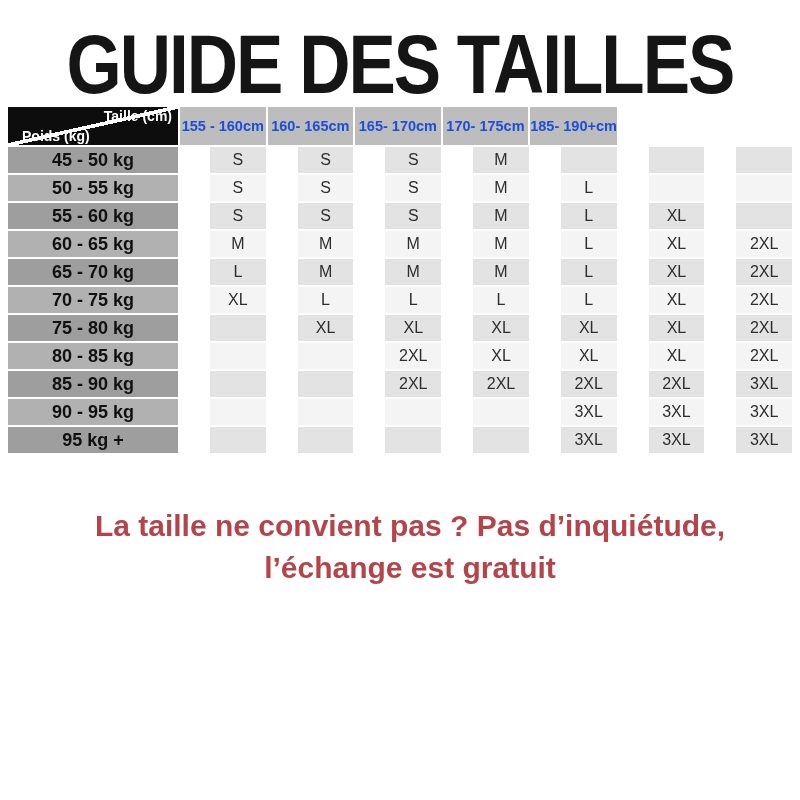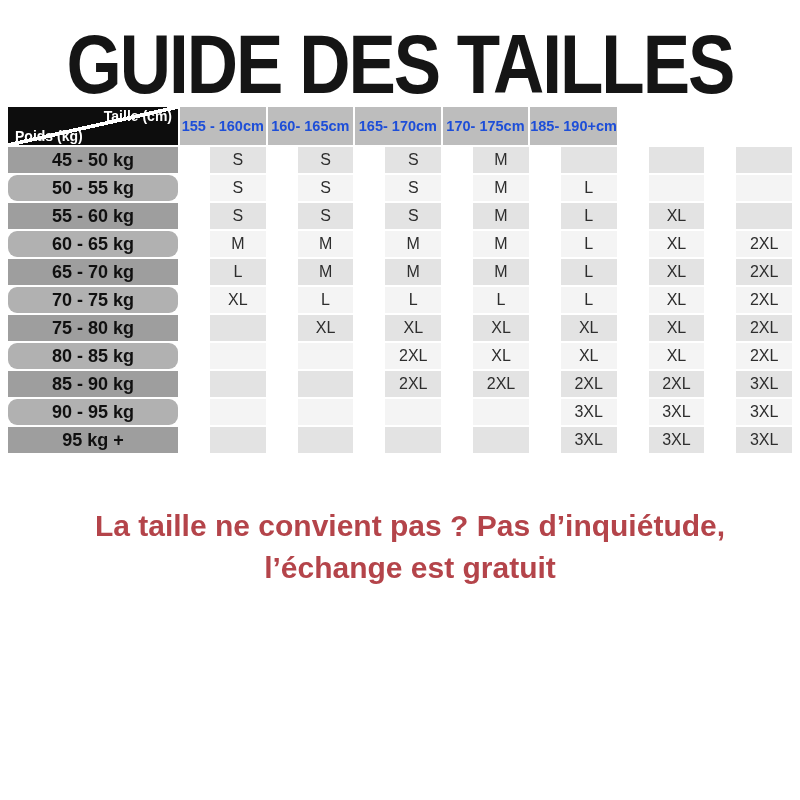"Poids (kg)" .corner .corner-bottom { left: 7px -> 14px }
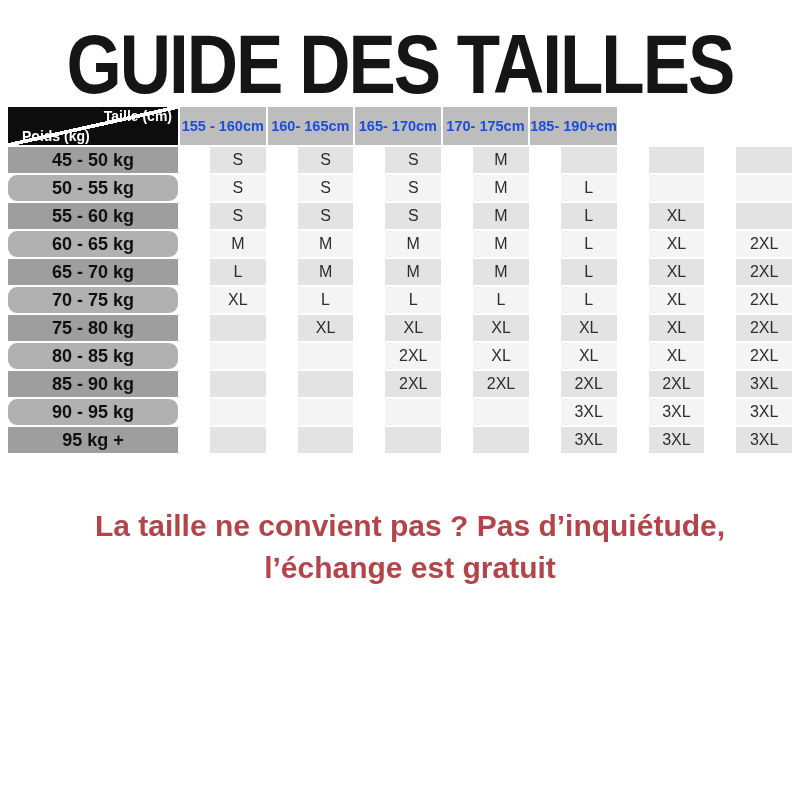"50 - 55 kg" .drow.even .rlabel { border-radius: 9px -> none }
